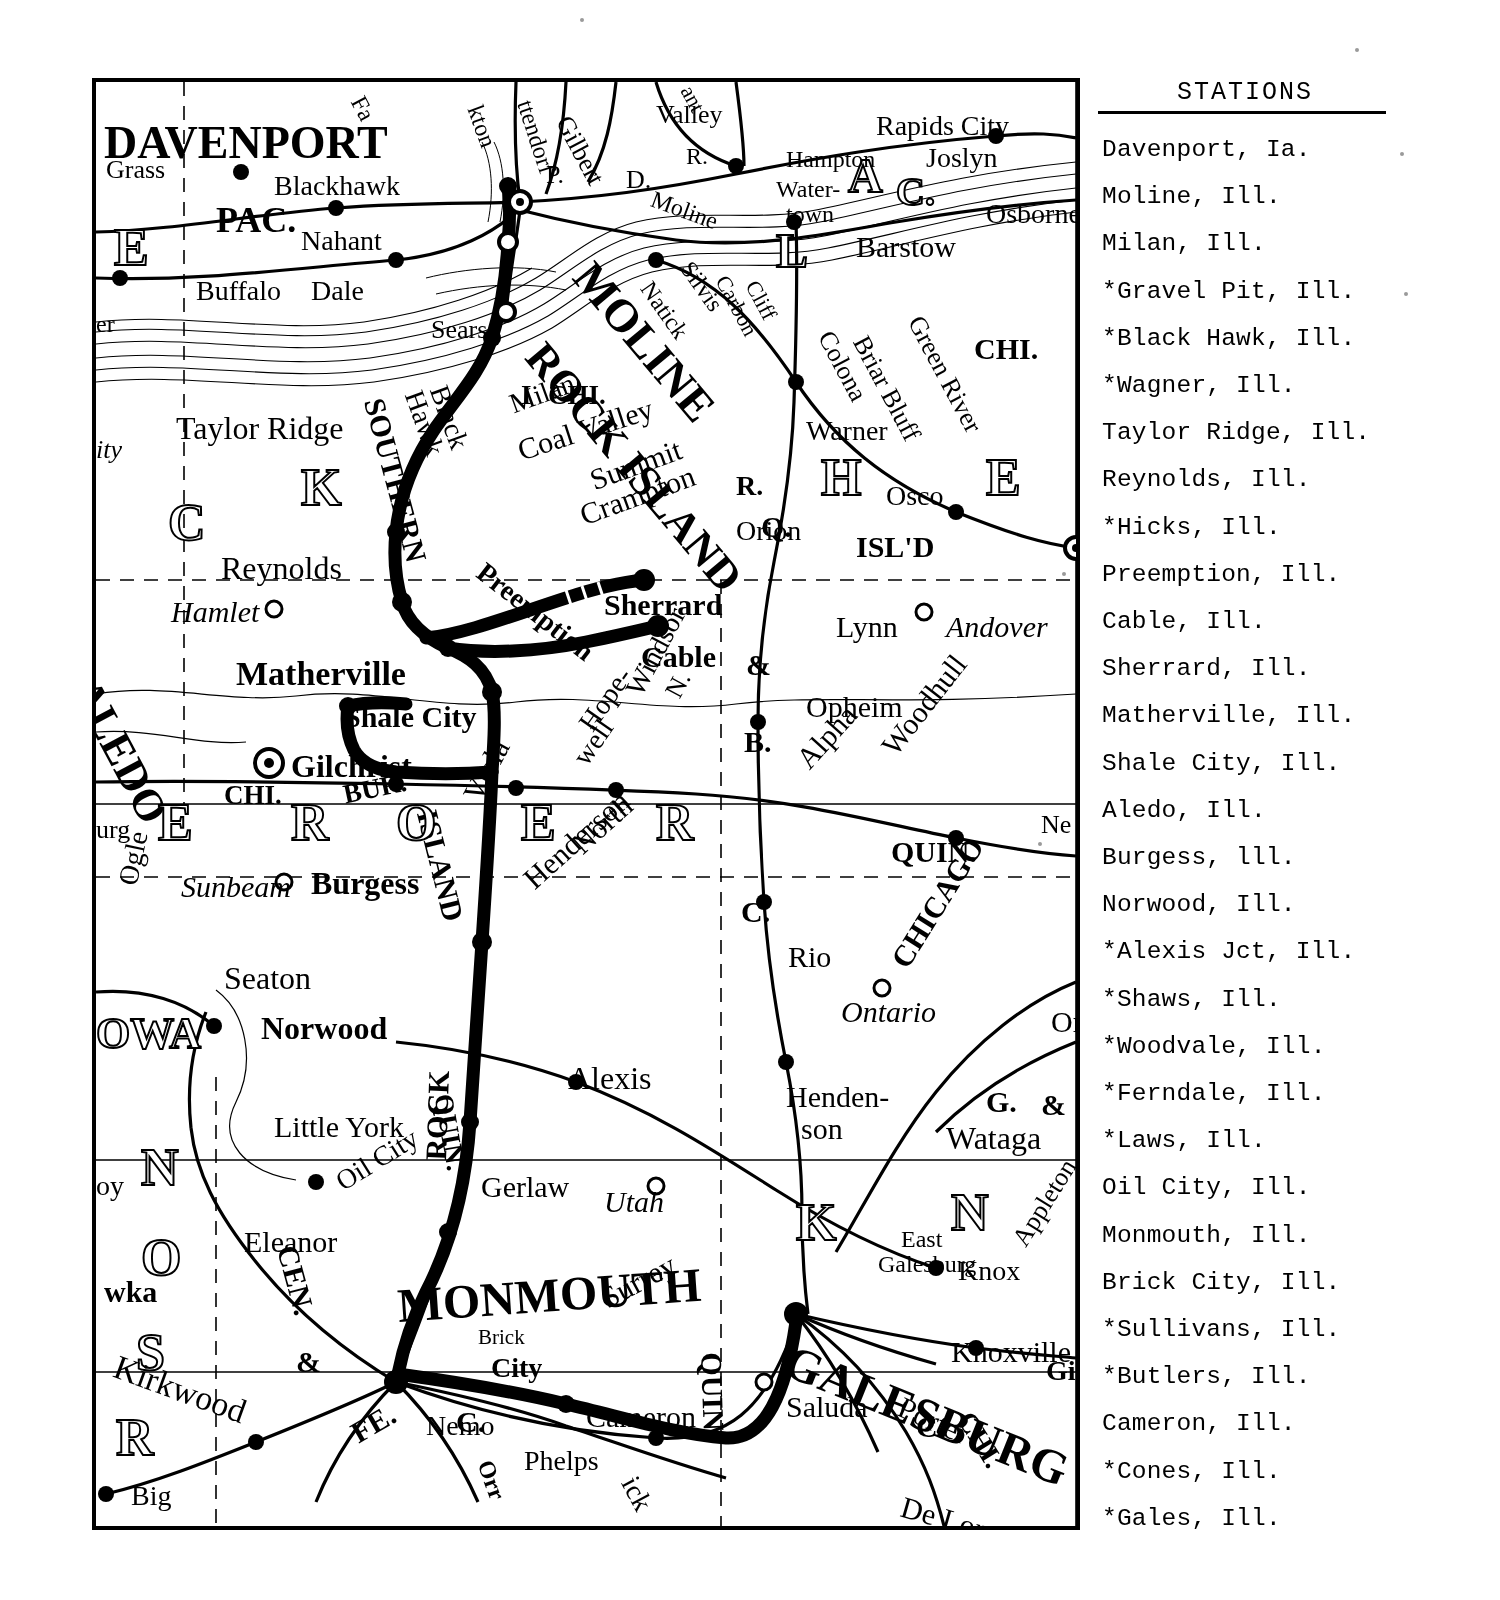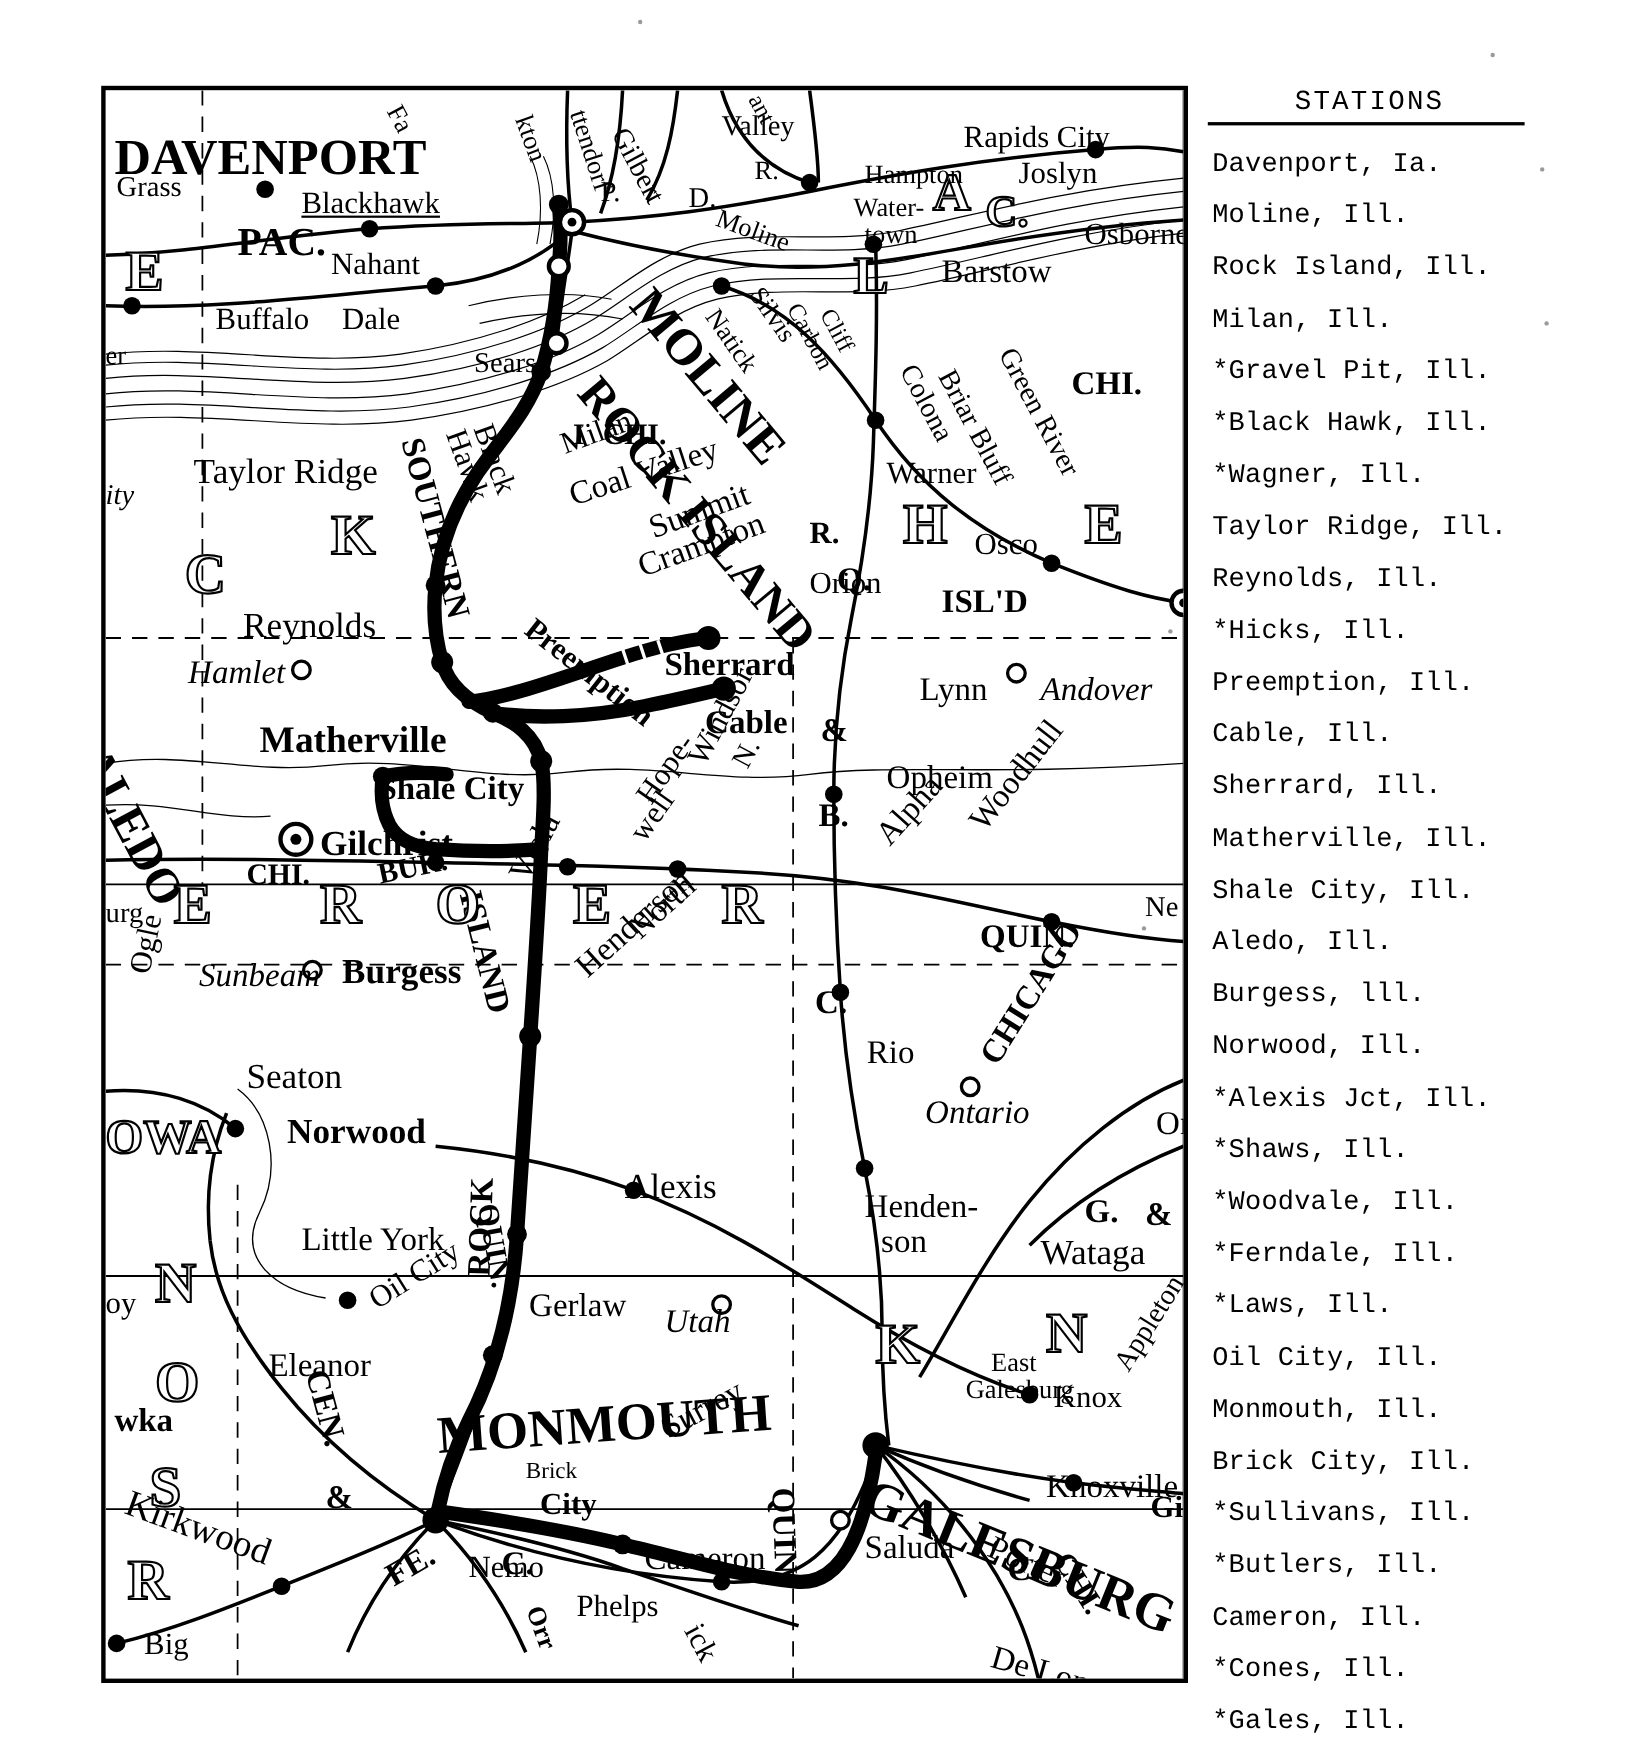"Blackhawk" div.maplabel { text-decoration: underline -> none }
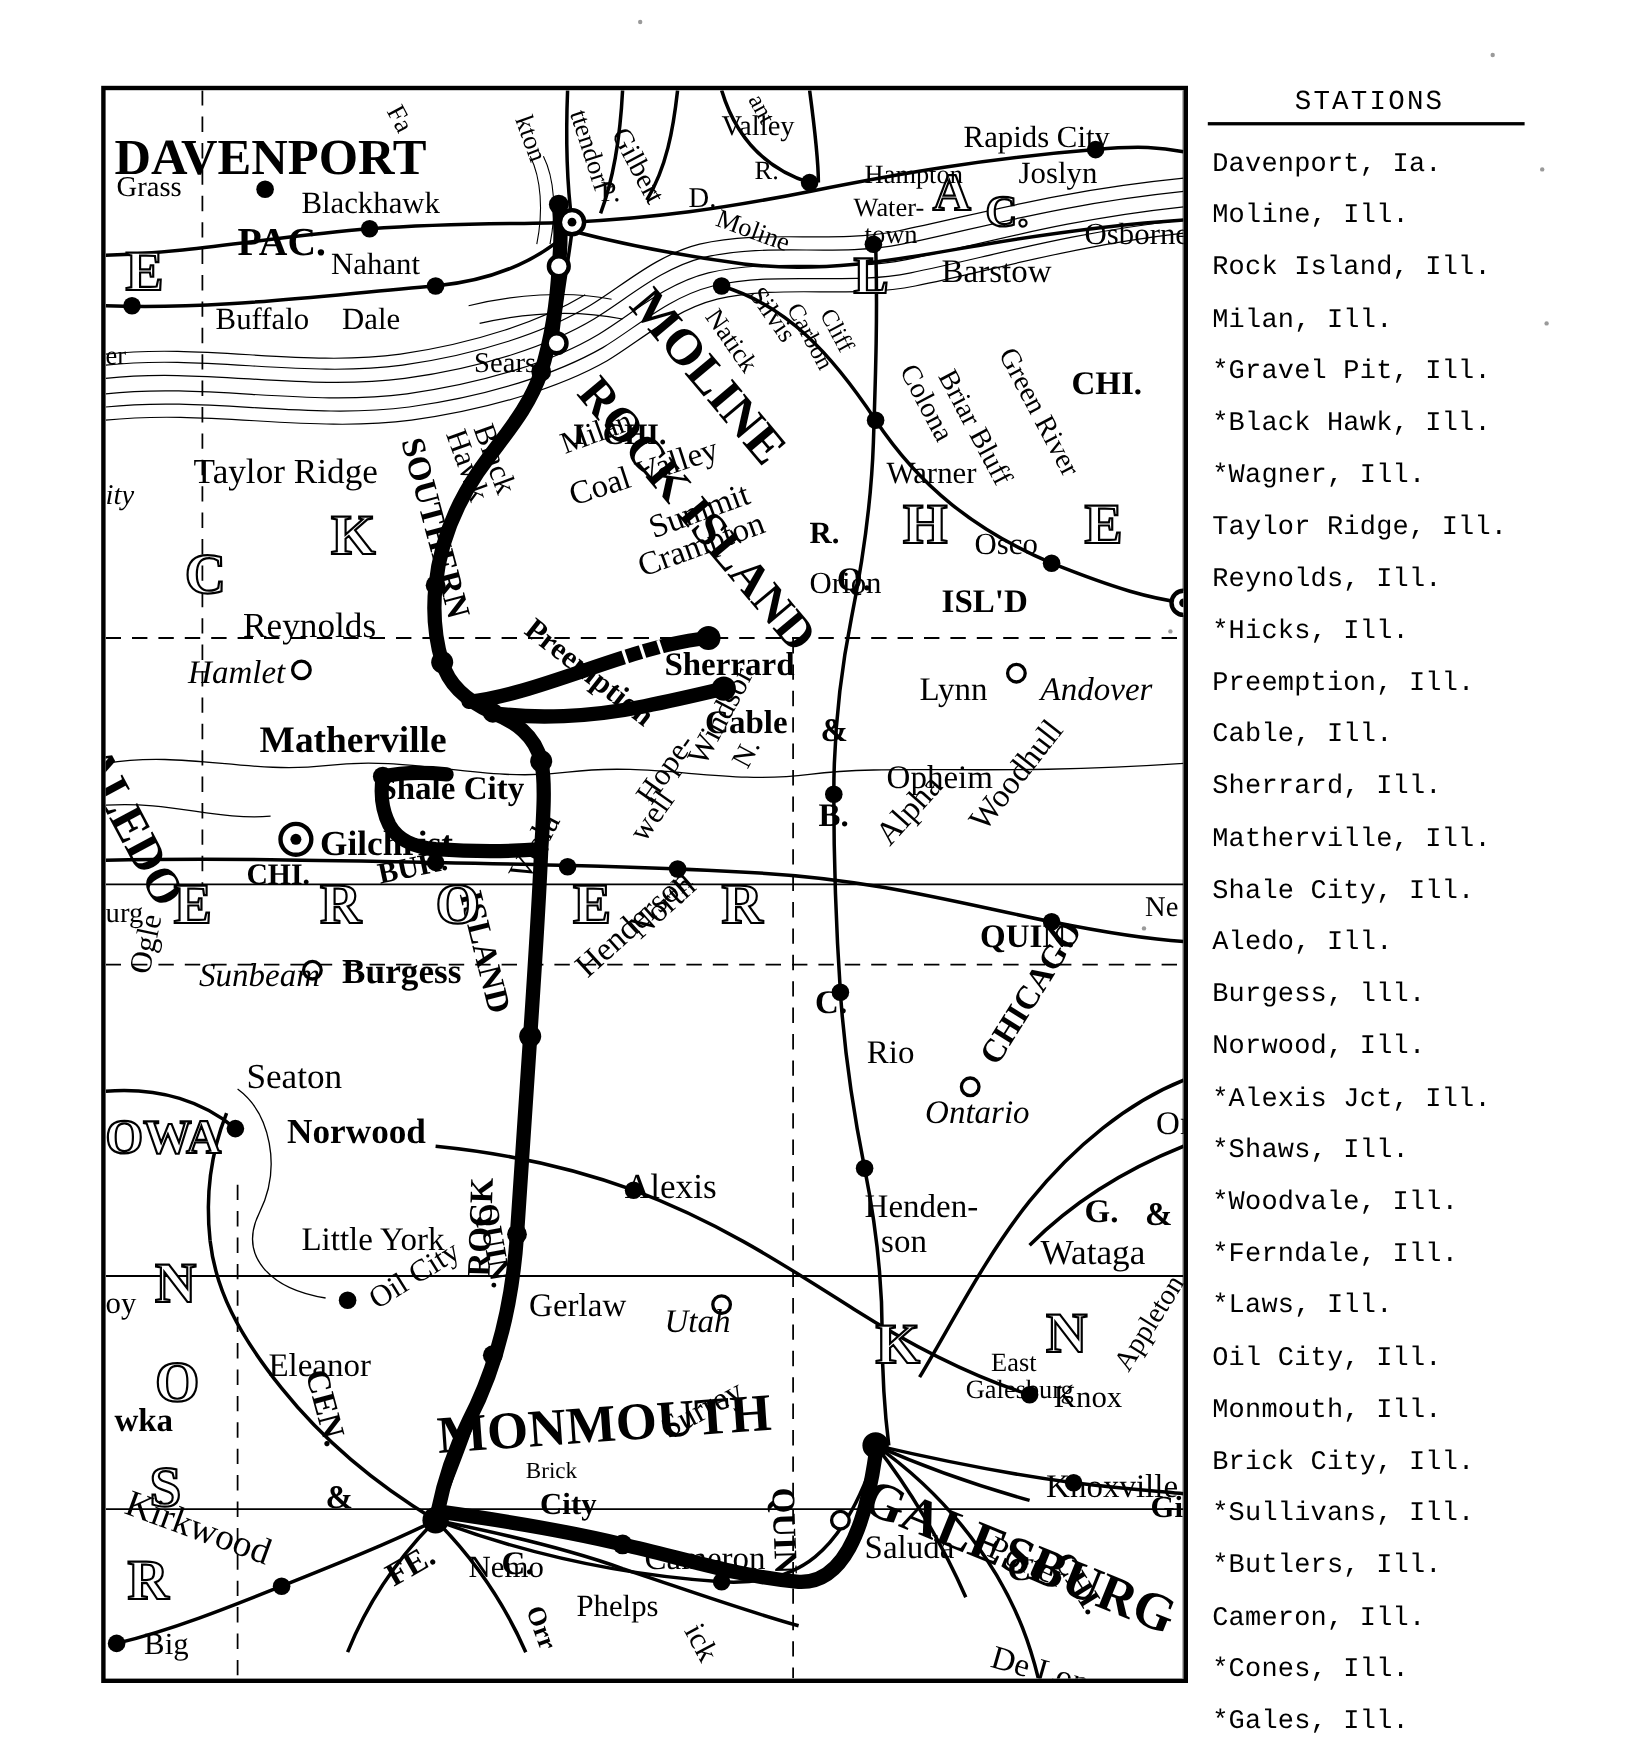"Rock Island, Ill." li { html: <li>Rock Island, Ill.</li> -> none }
